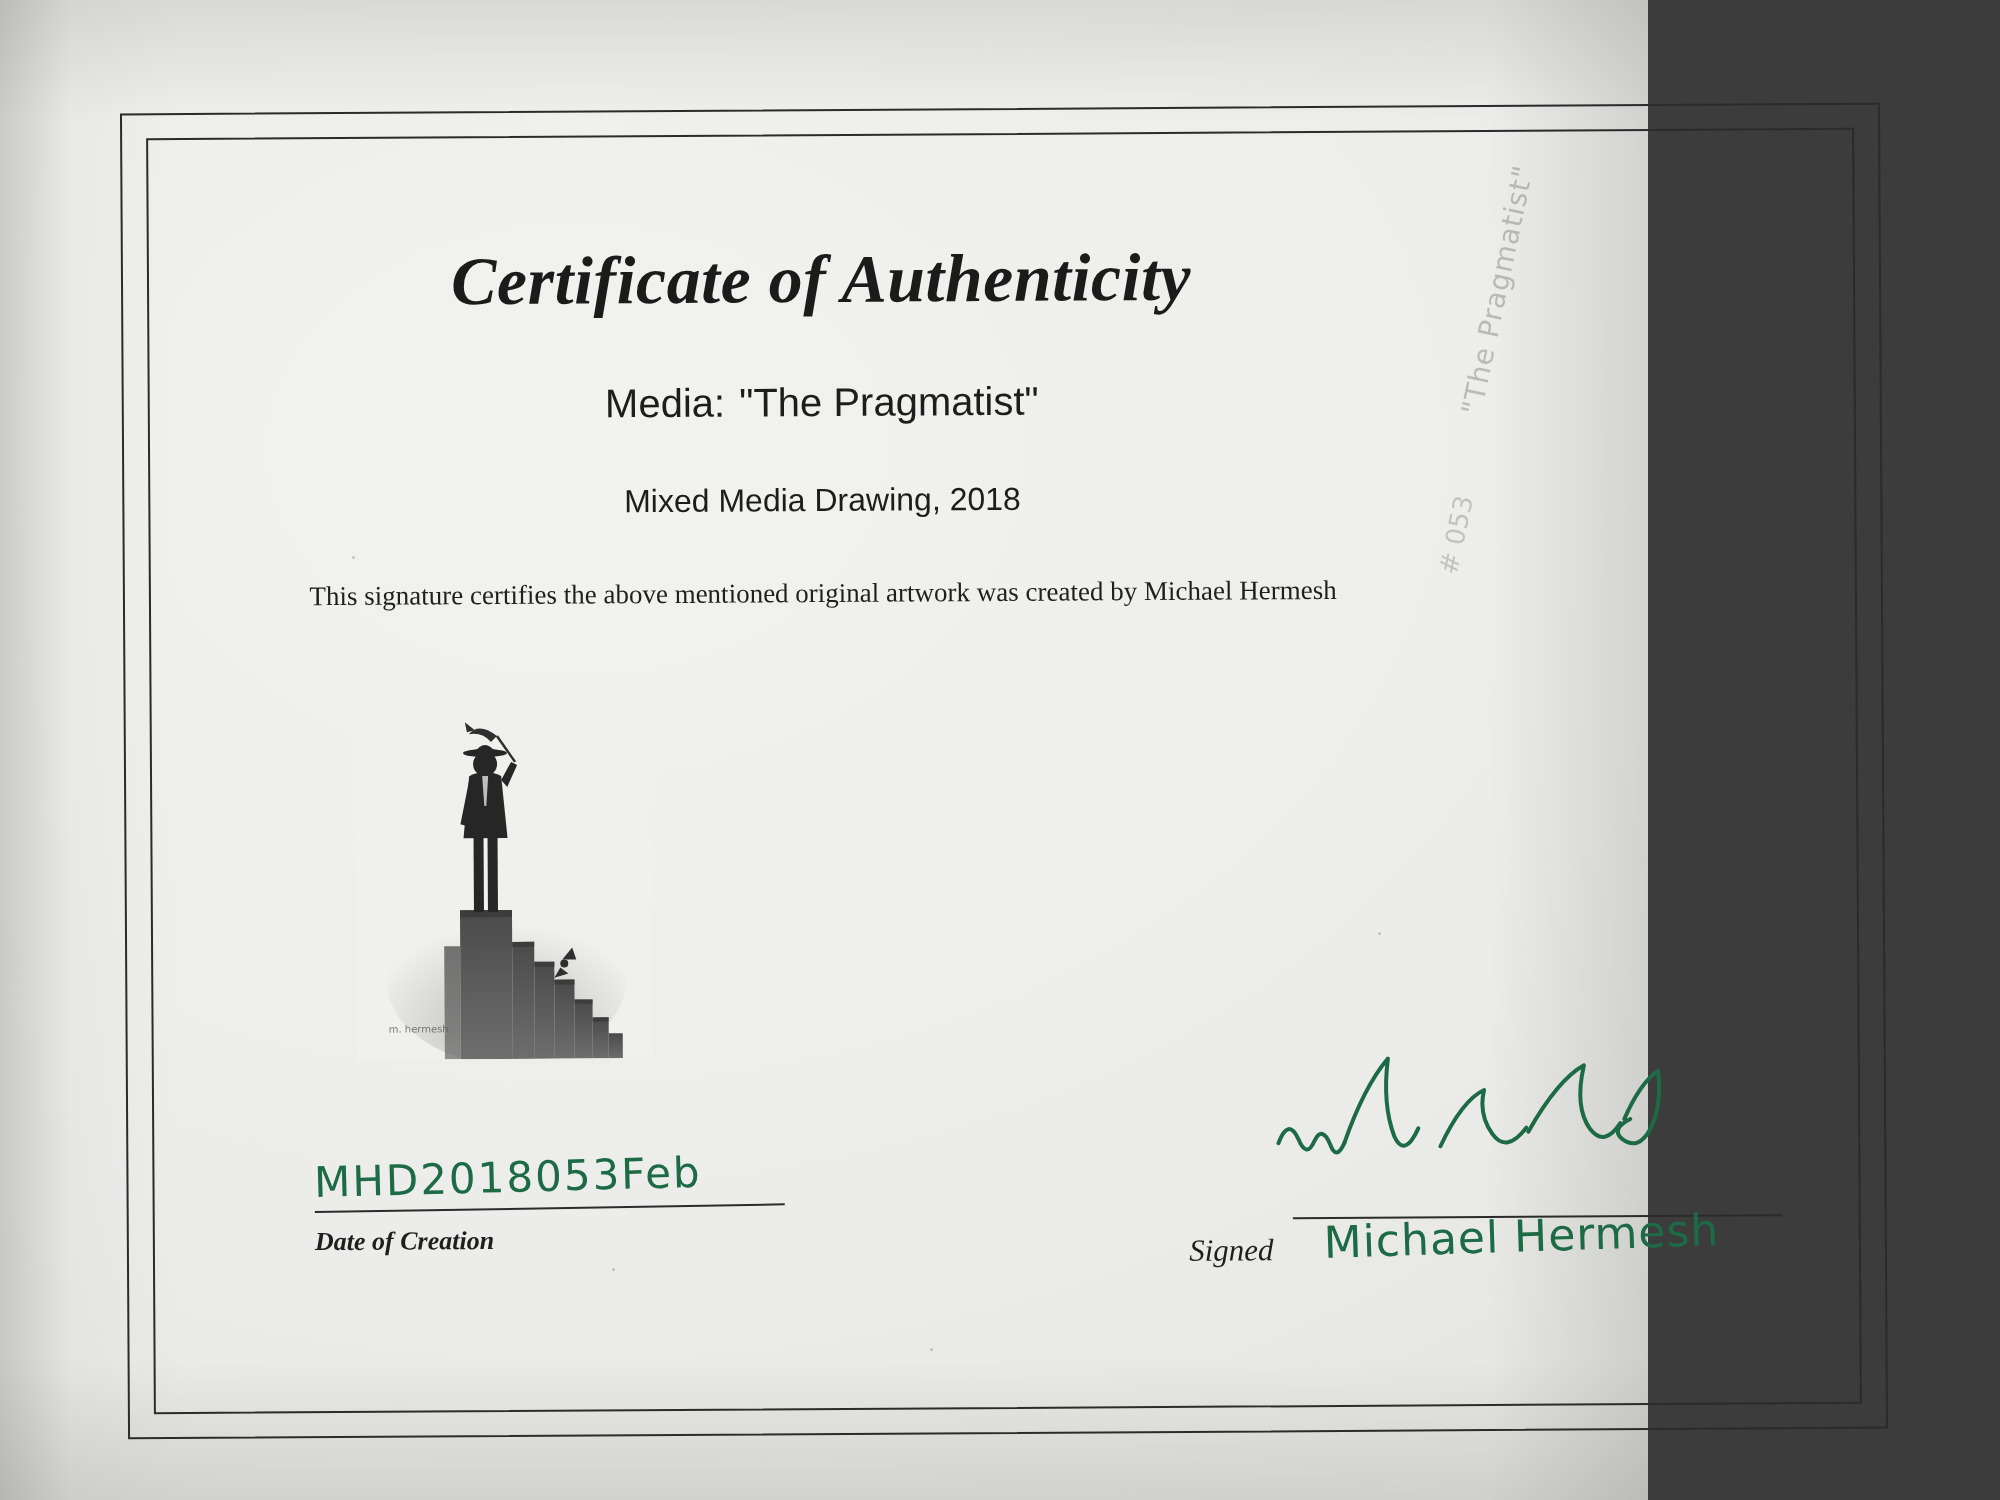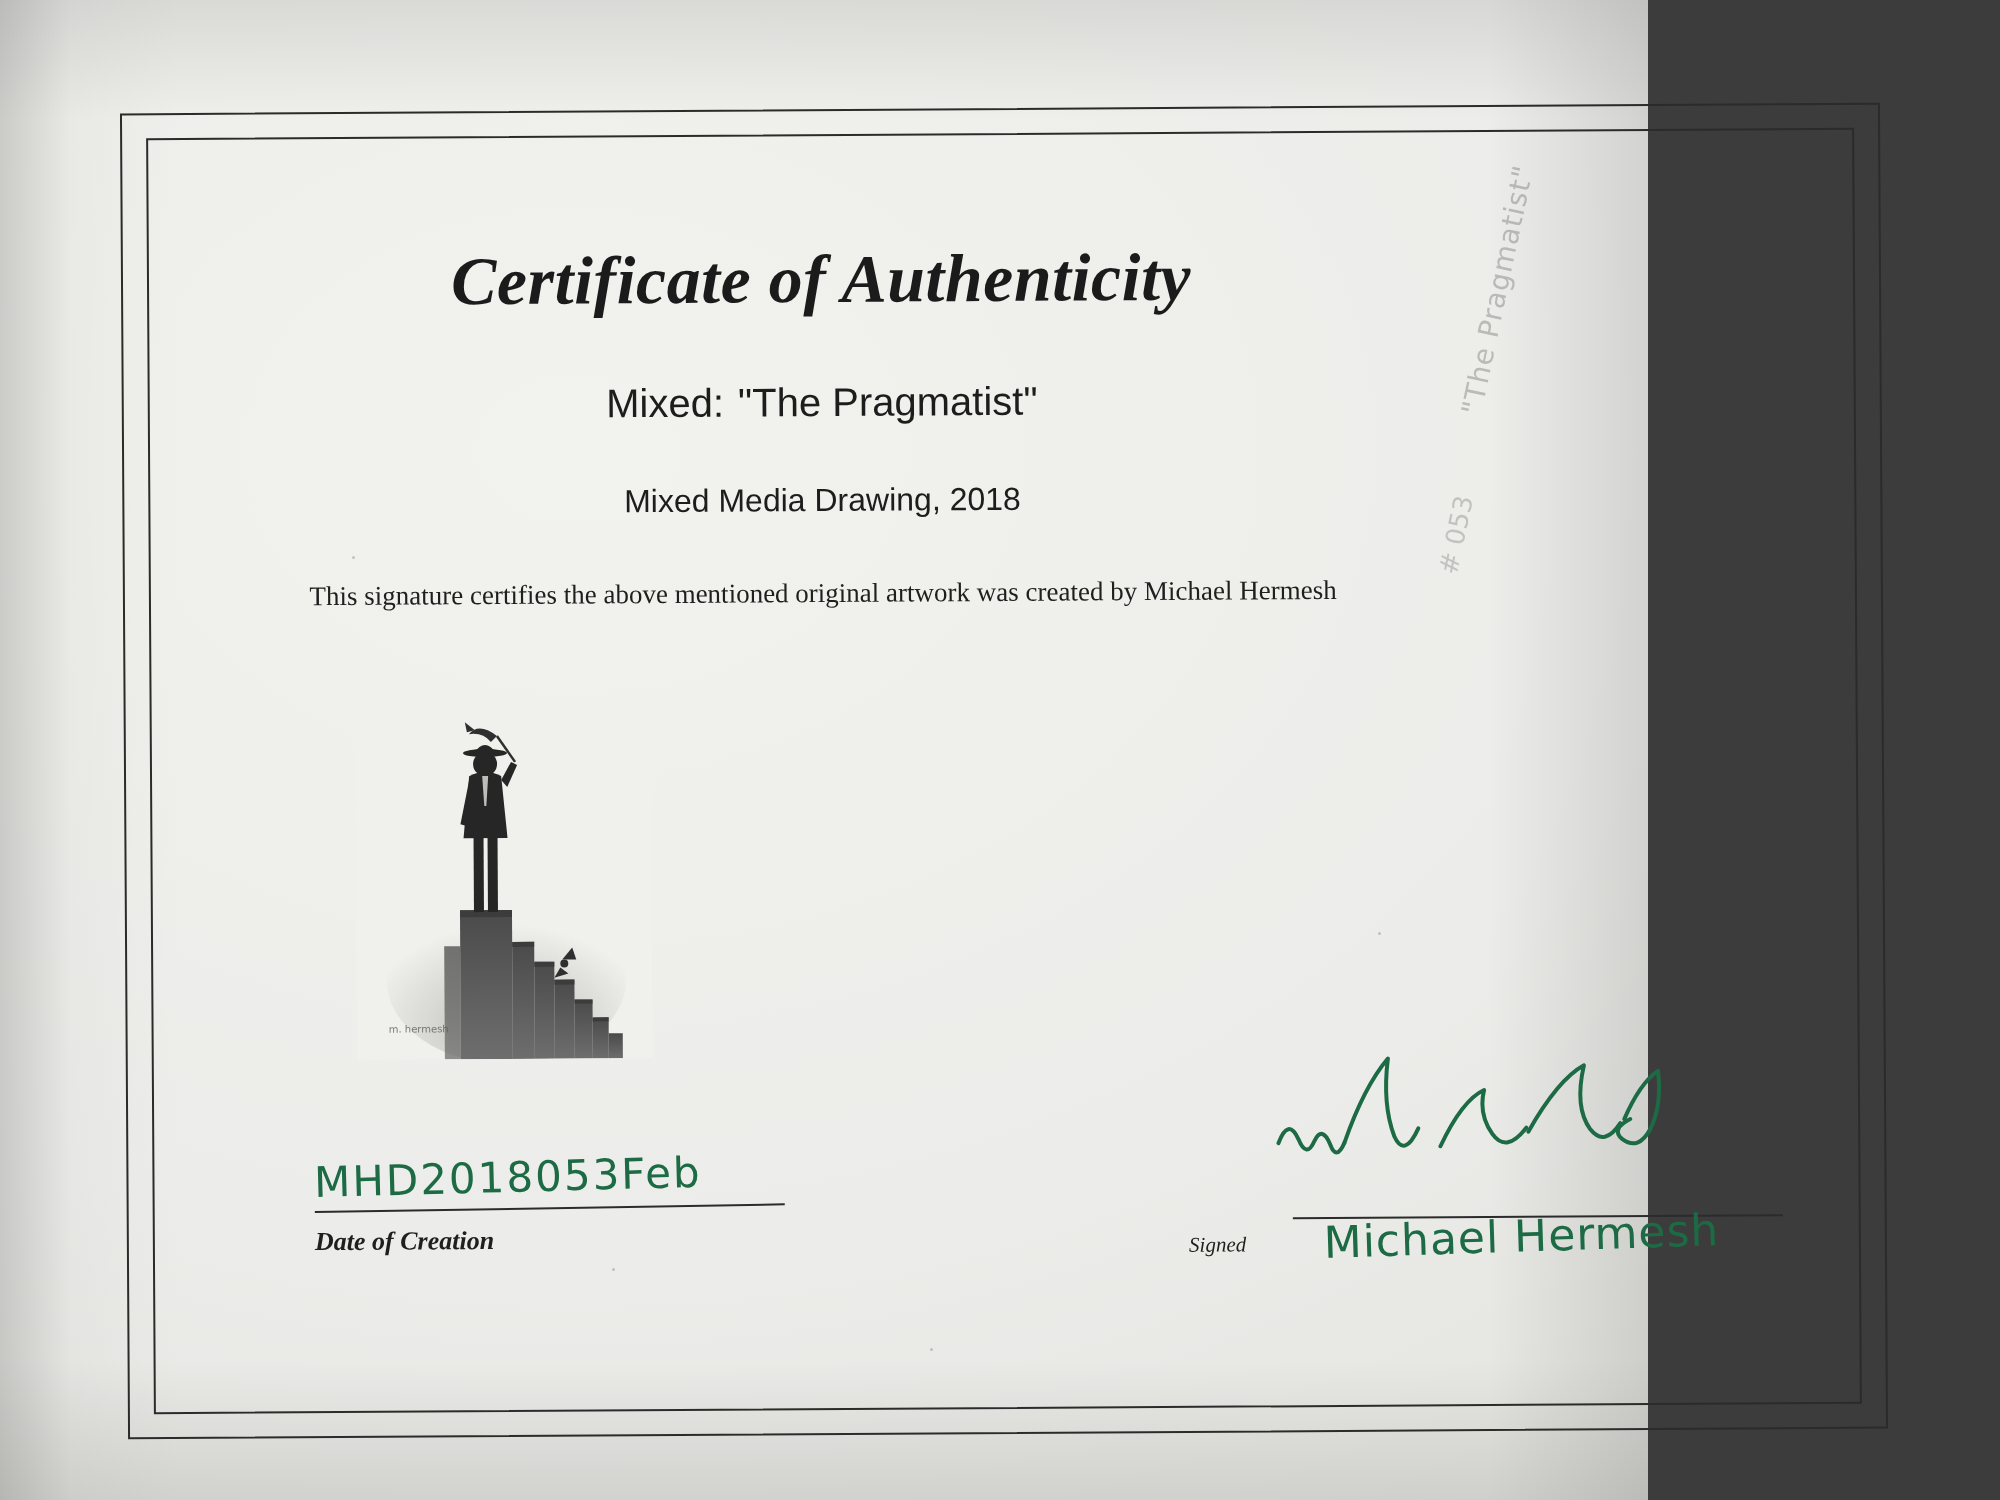"Mixed:" span.label { text: Mixed -> Media }
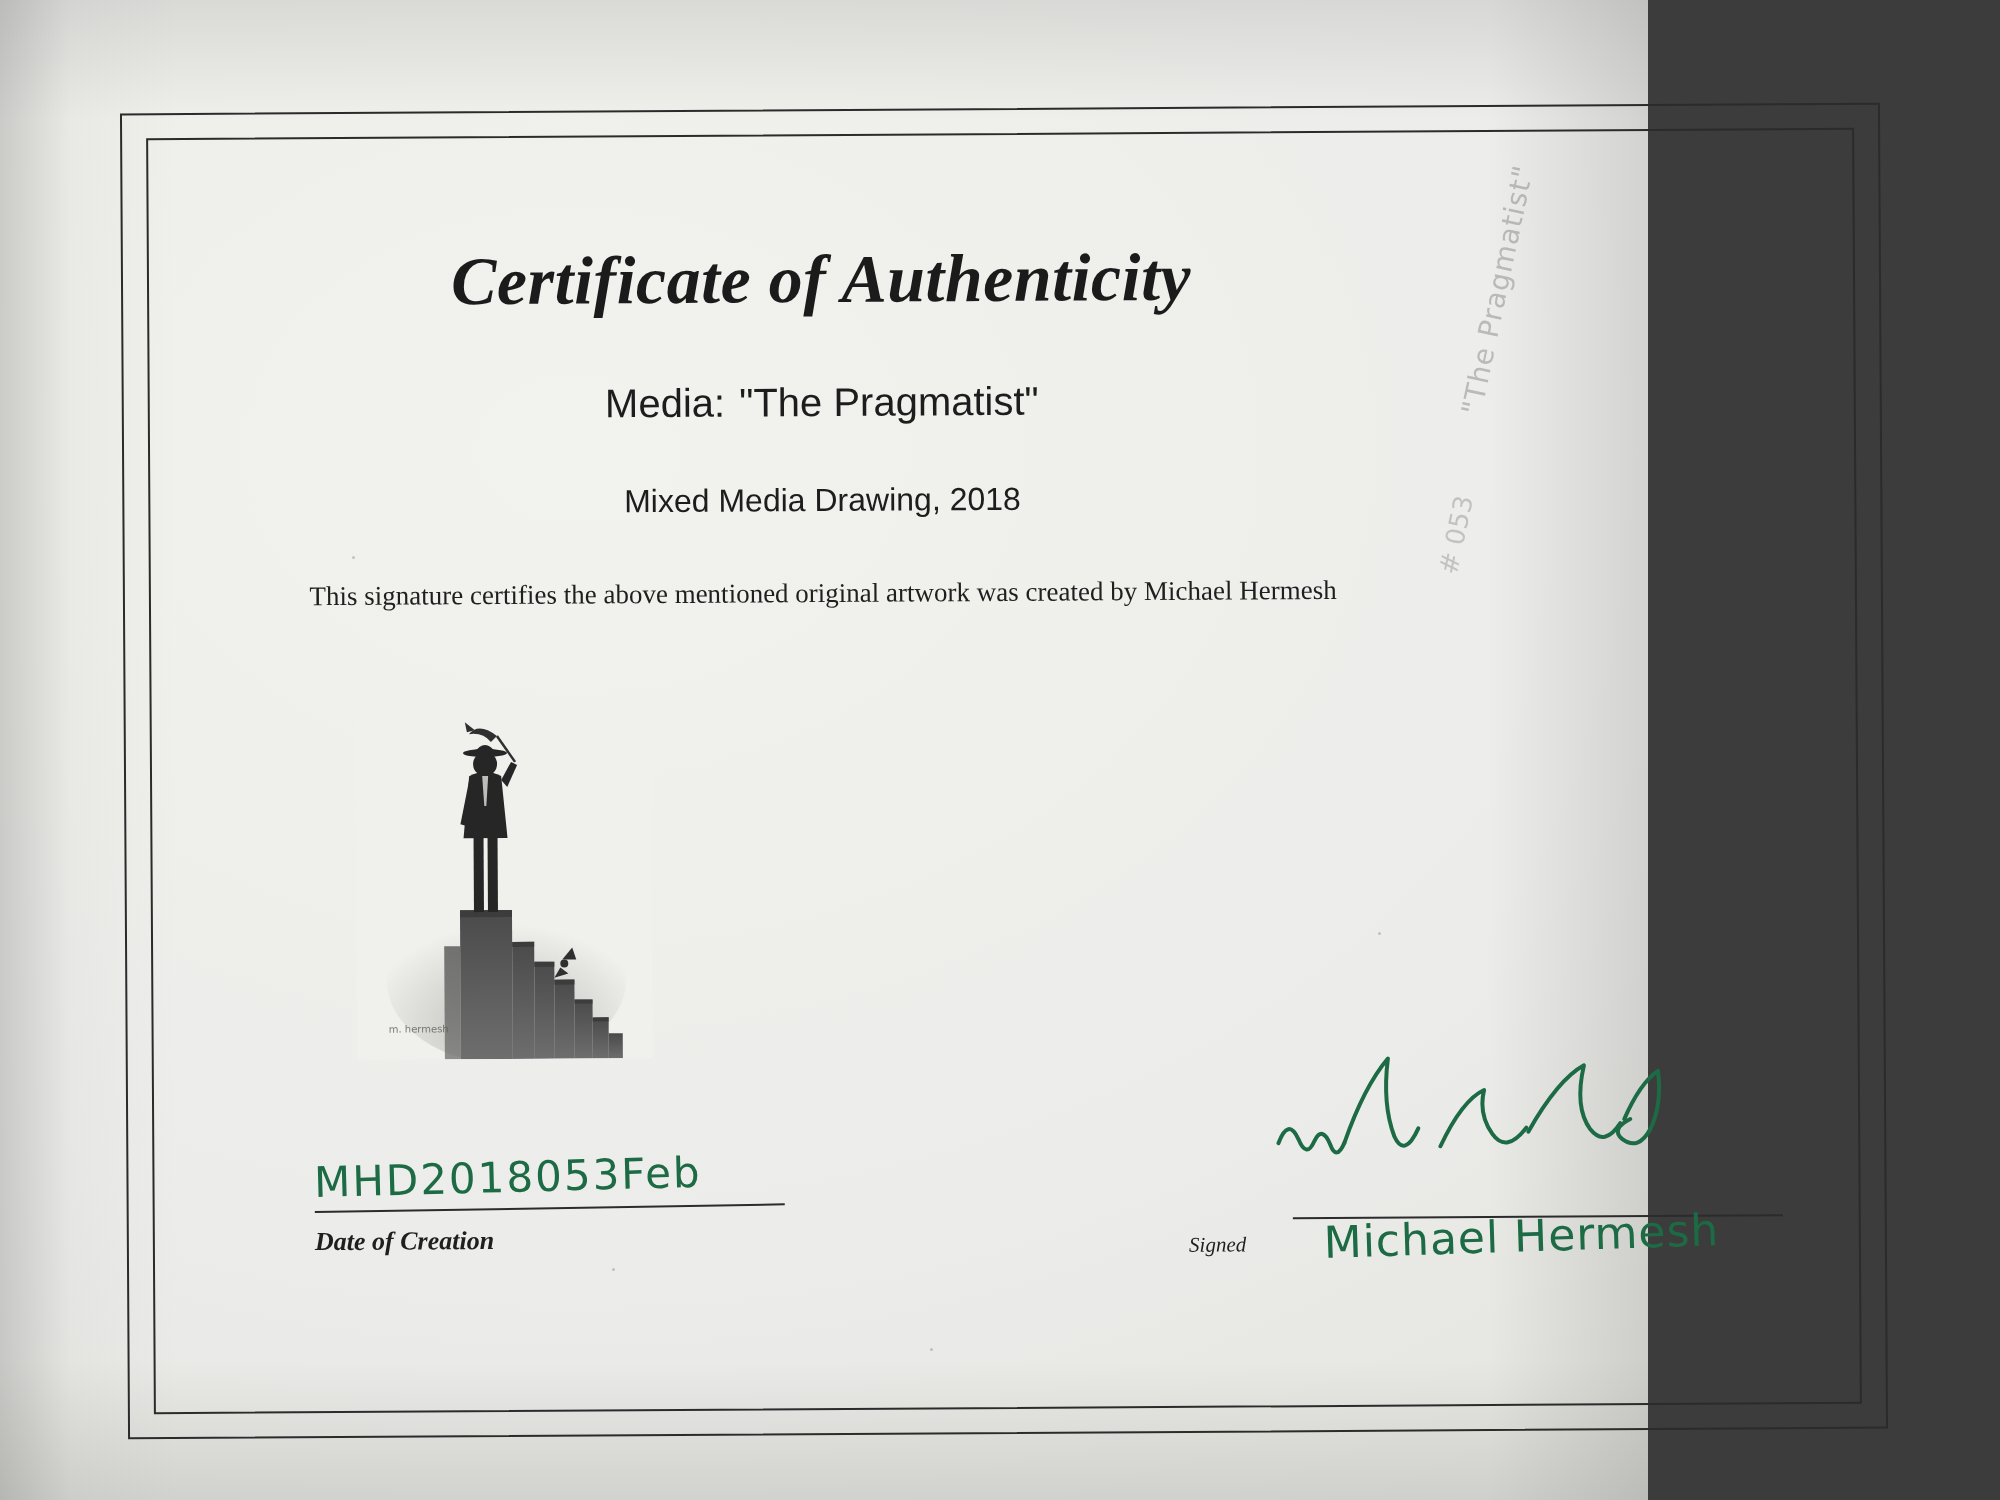"Signed" #signed-caption { font-size: 21px -> 31px }
